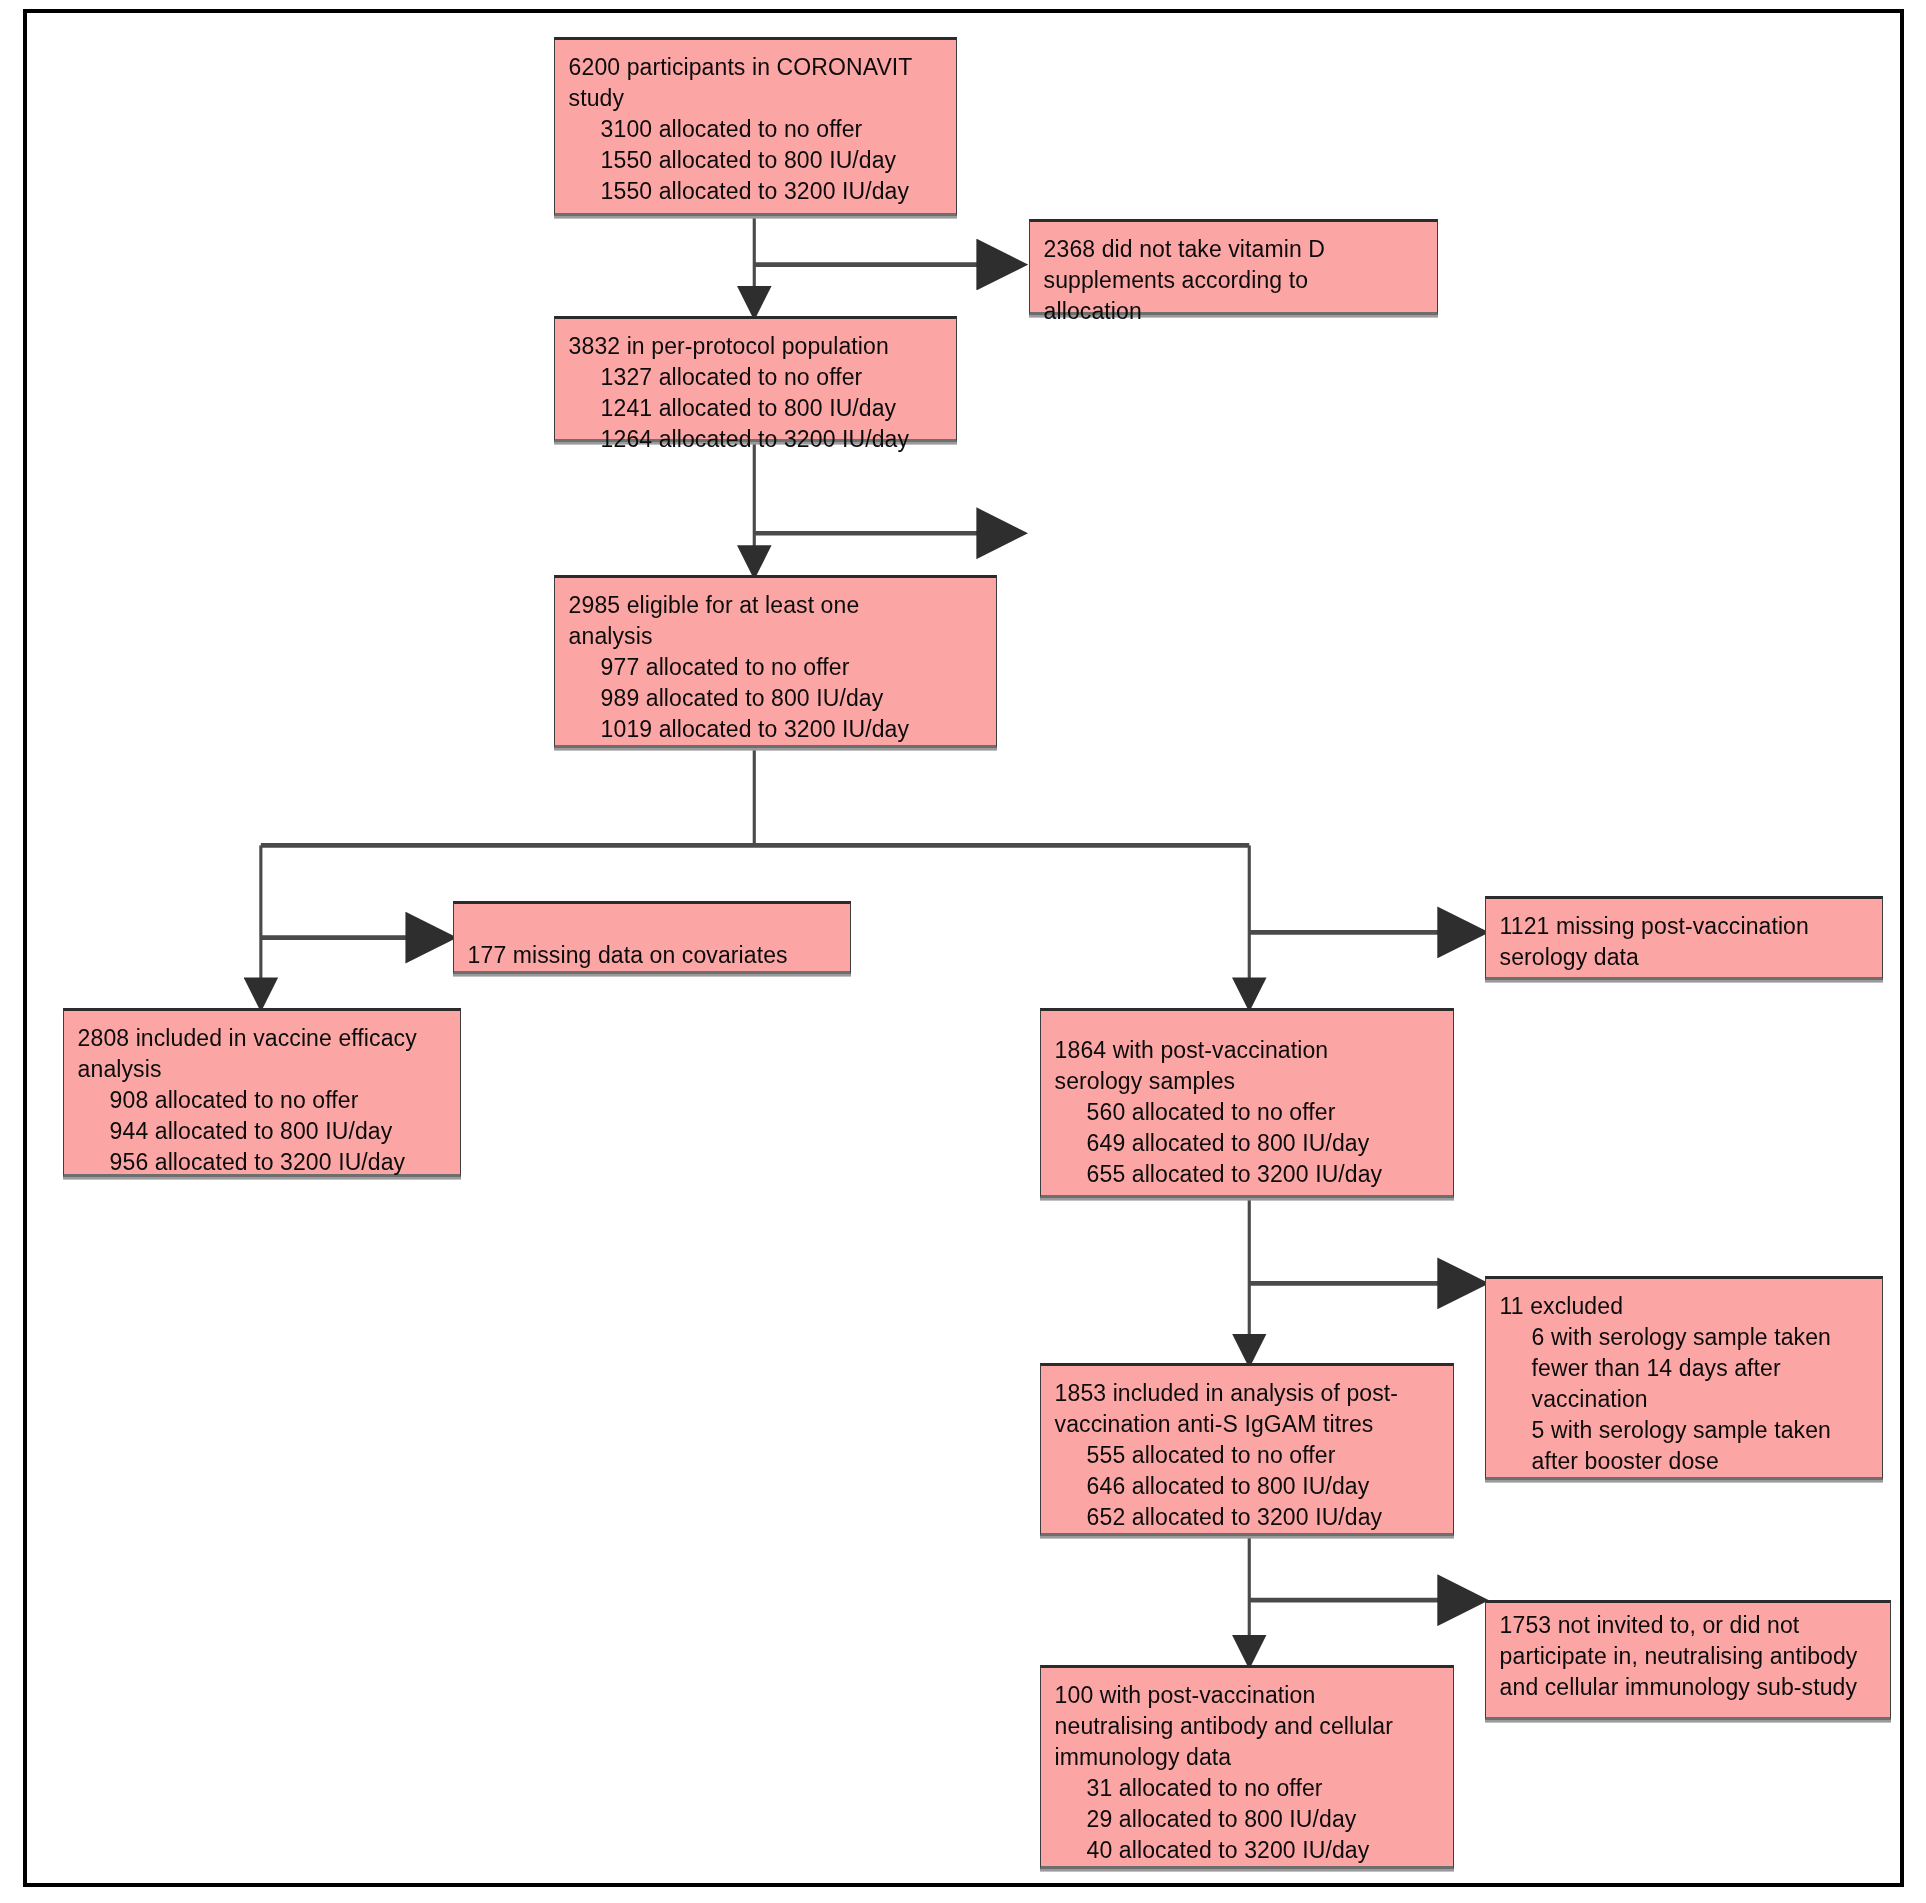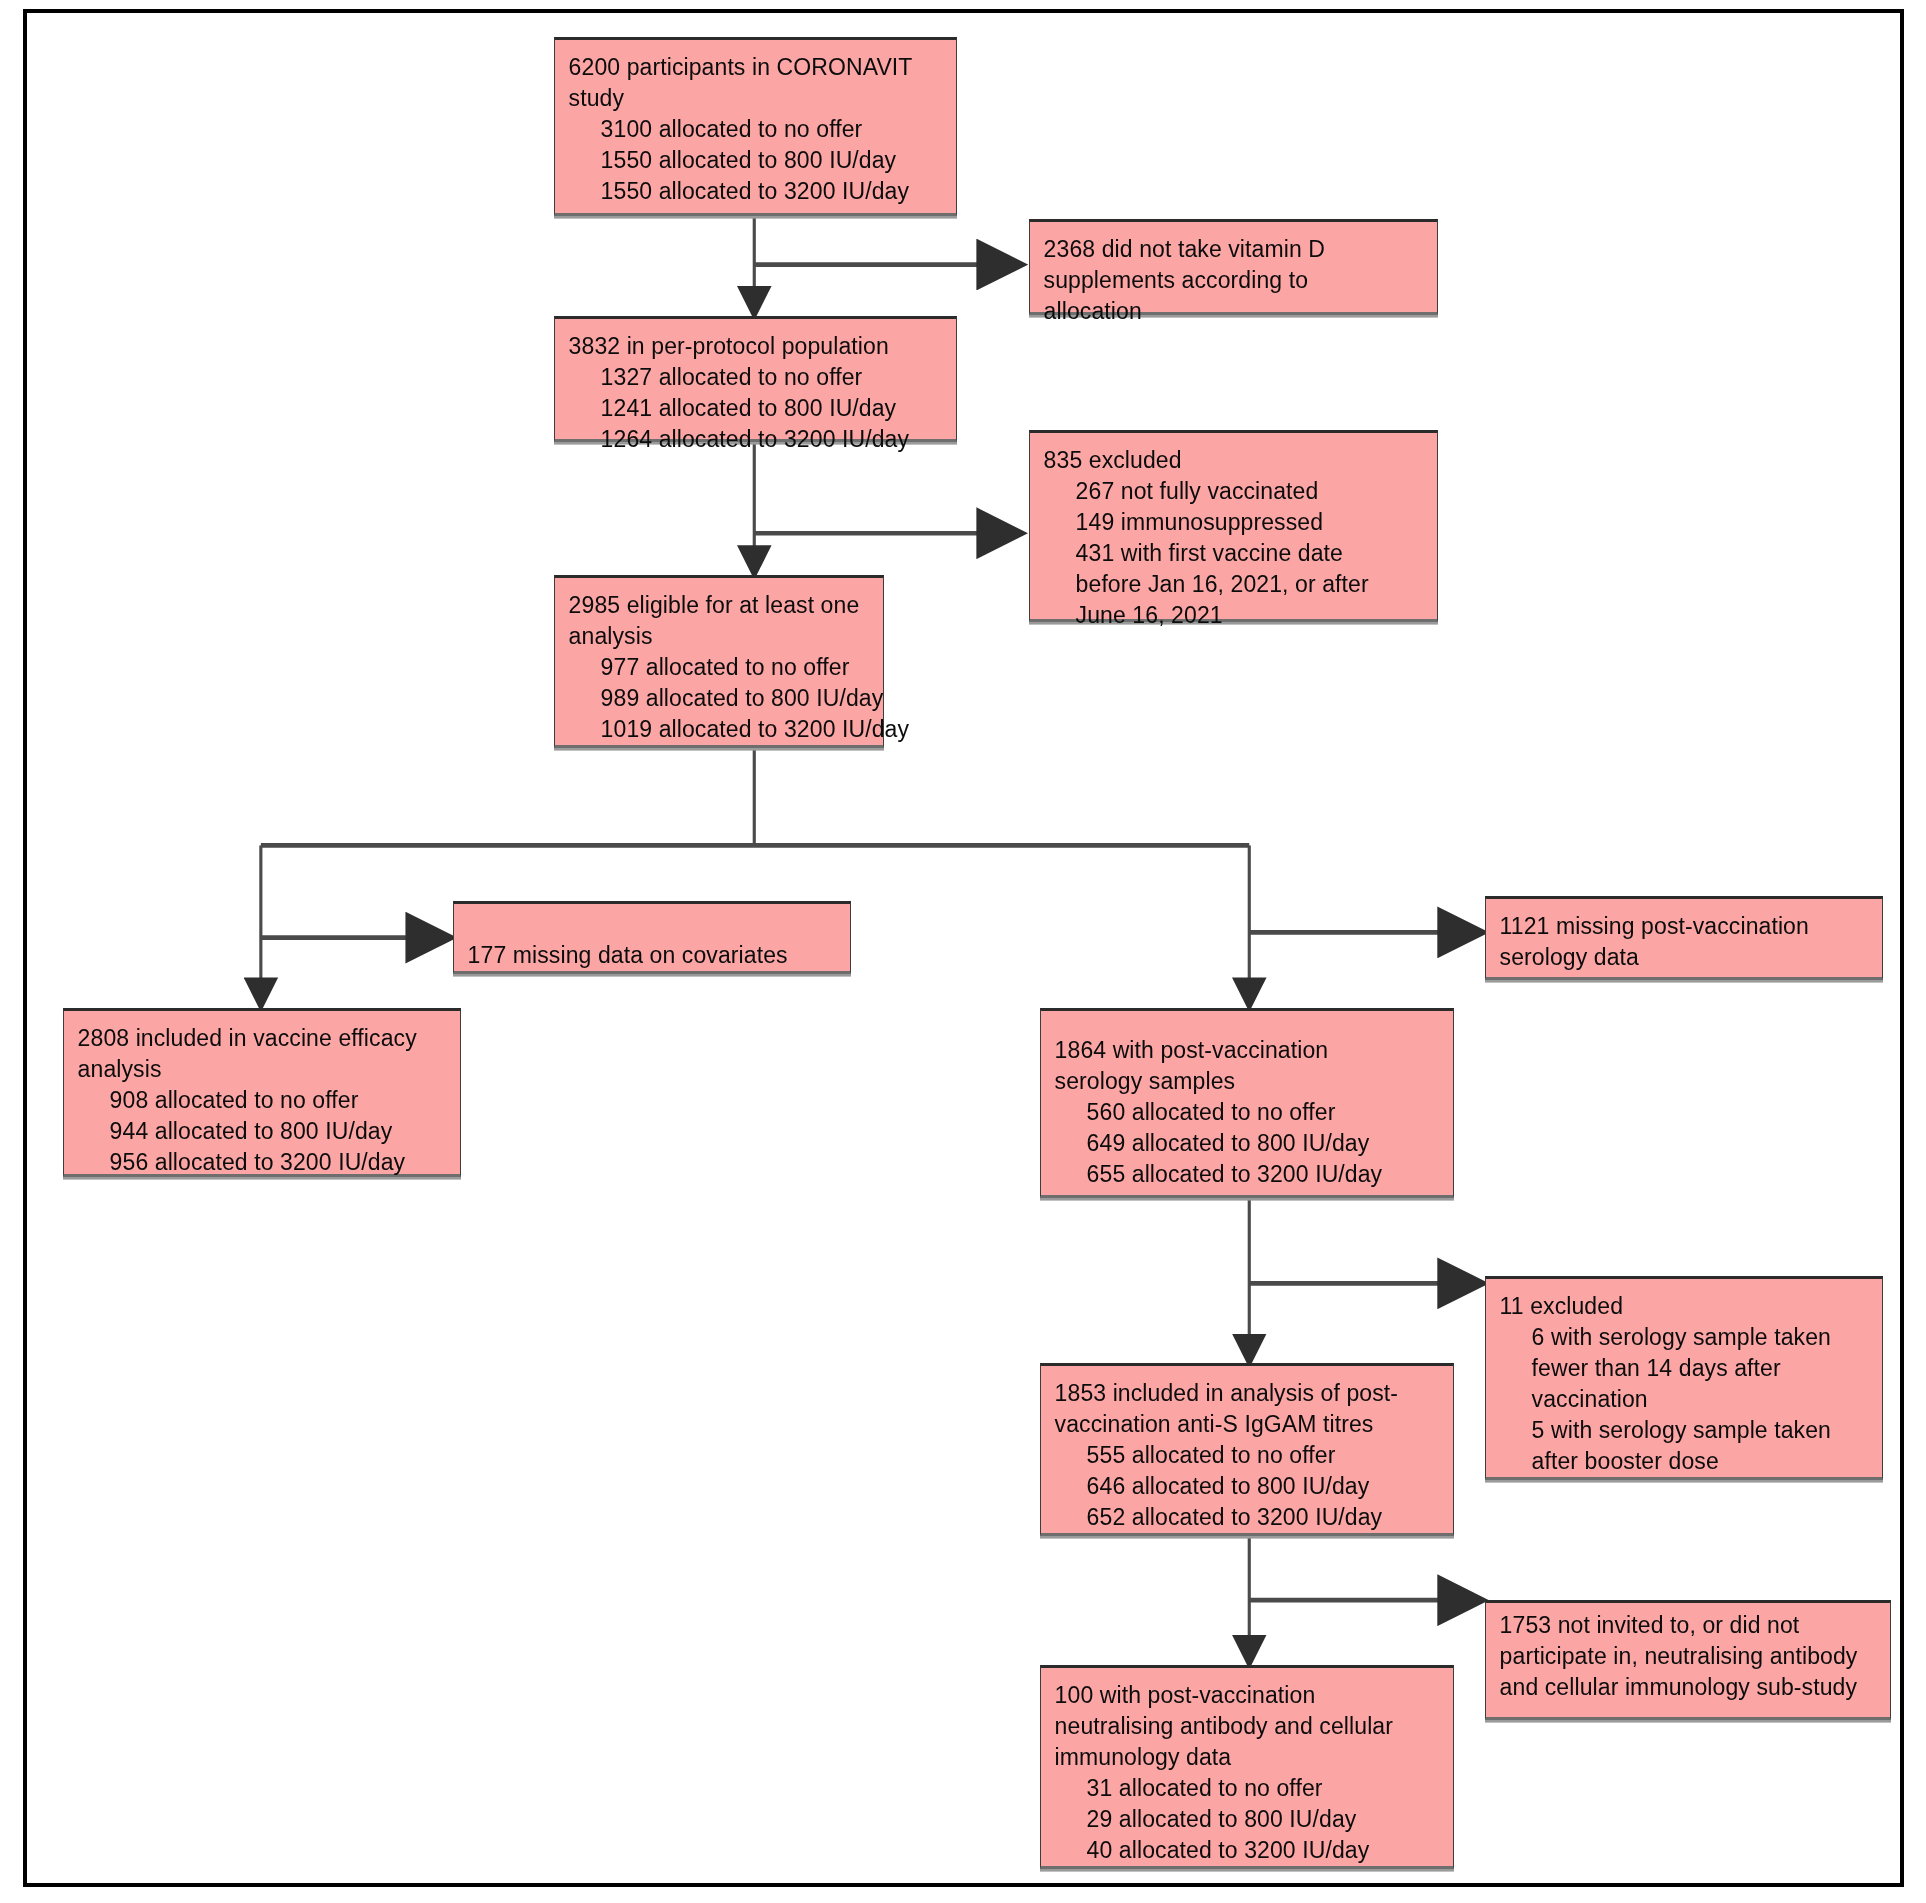"835 excluded" div.flow-box { html: <div> <div>835 excluded</div> <div>267 not fully vaccinated</div> <div>149 immunosuppressed</div> <div>431 with first vaccine date</div> <div>before Jan 16, 2021, or after</div> <div>June 16, 2021</div> </div> -> none }
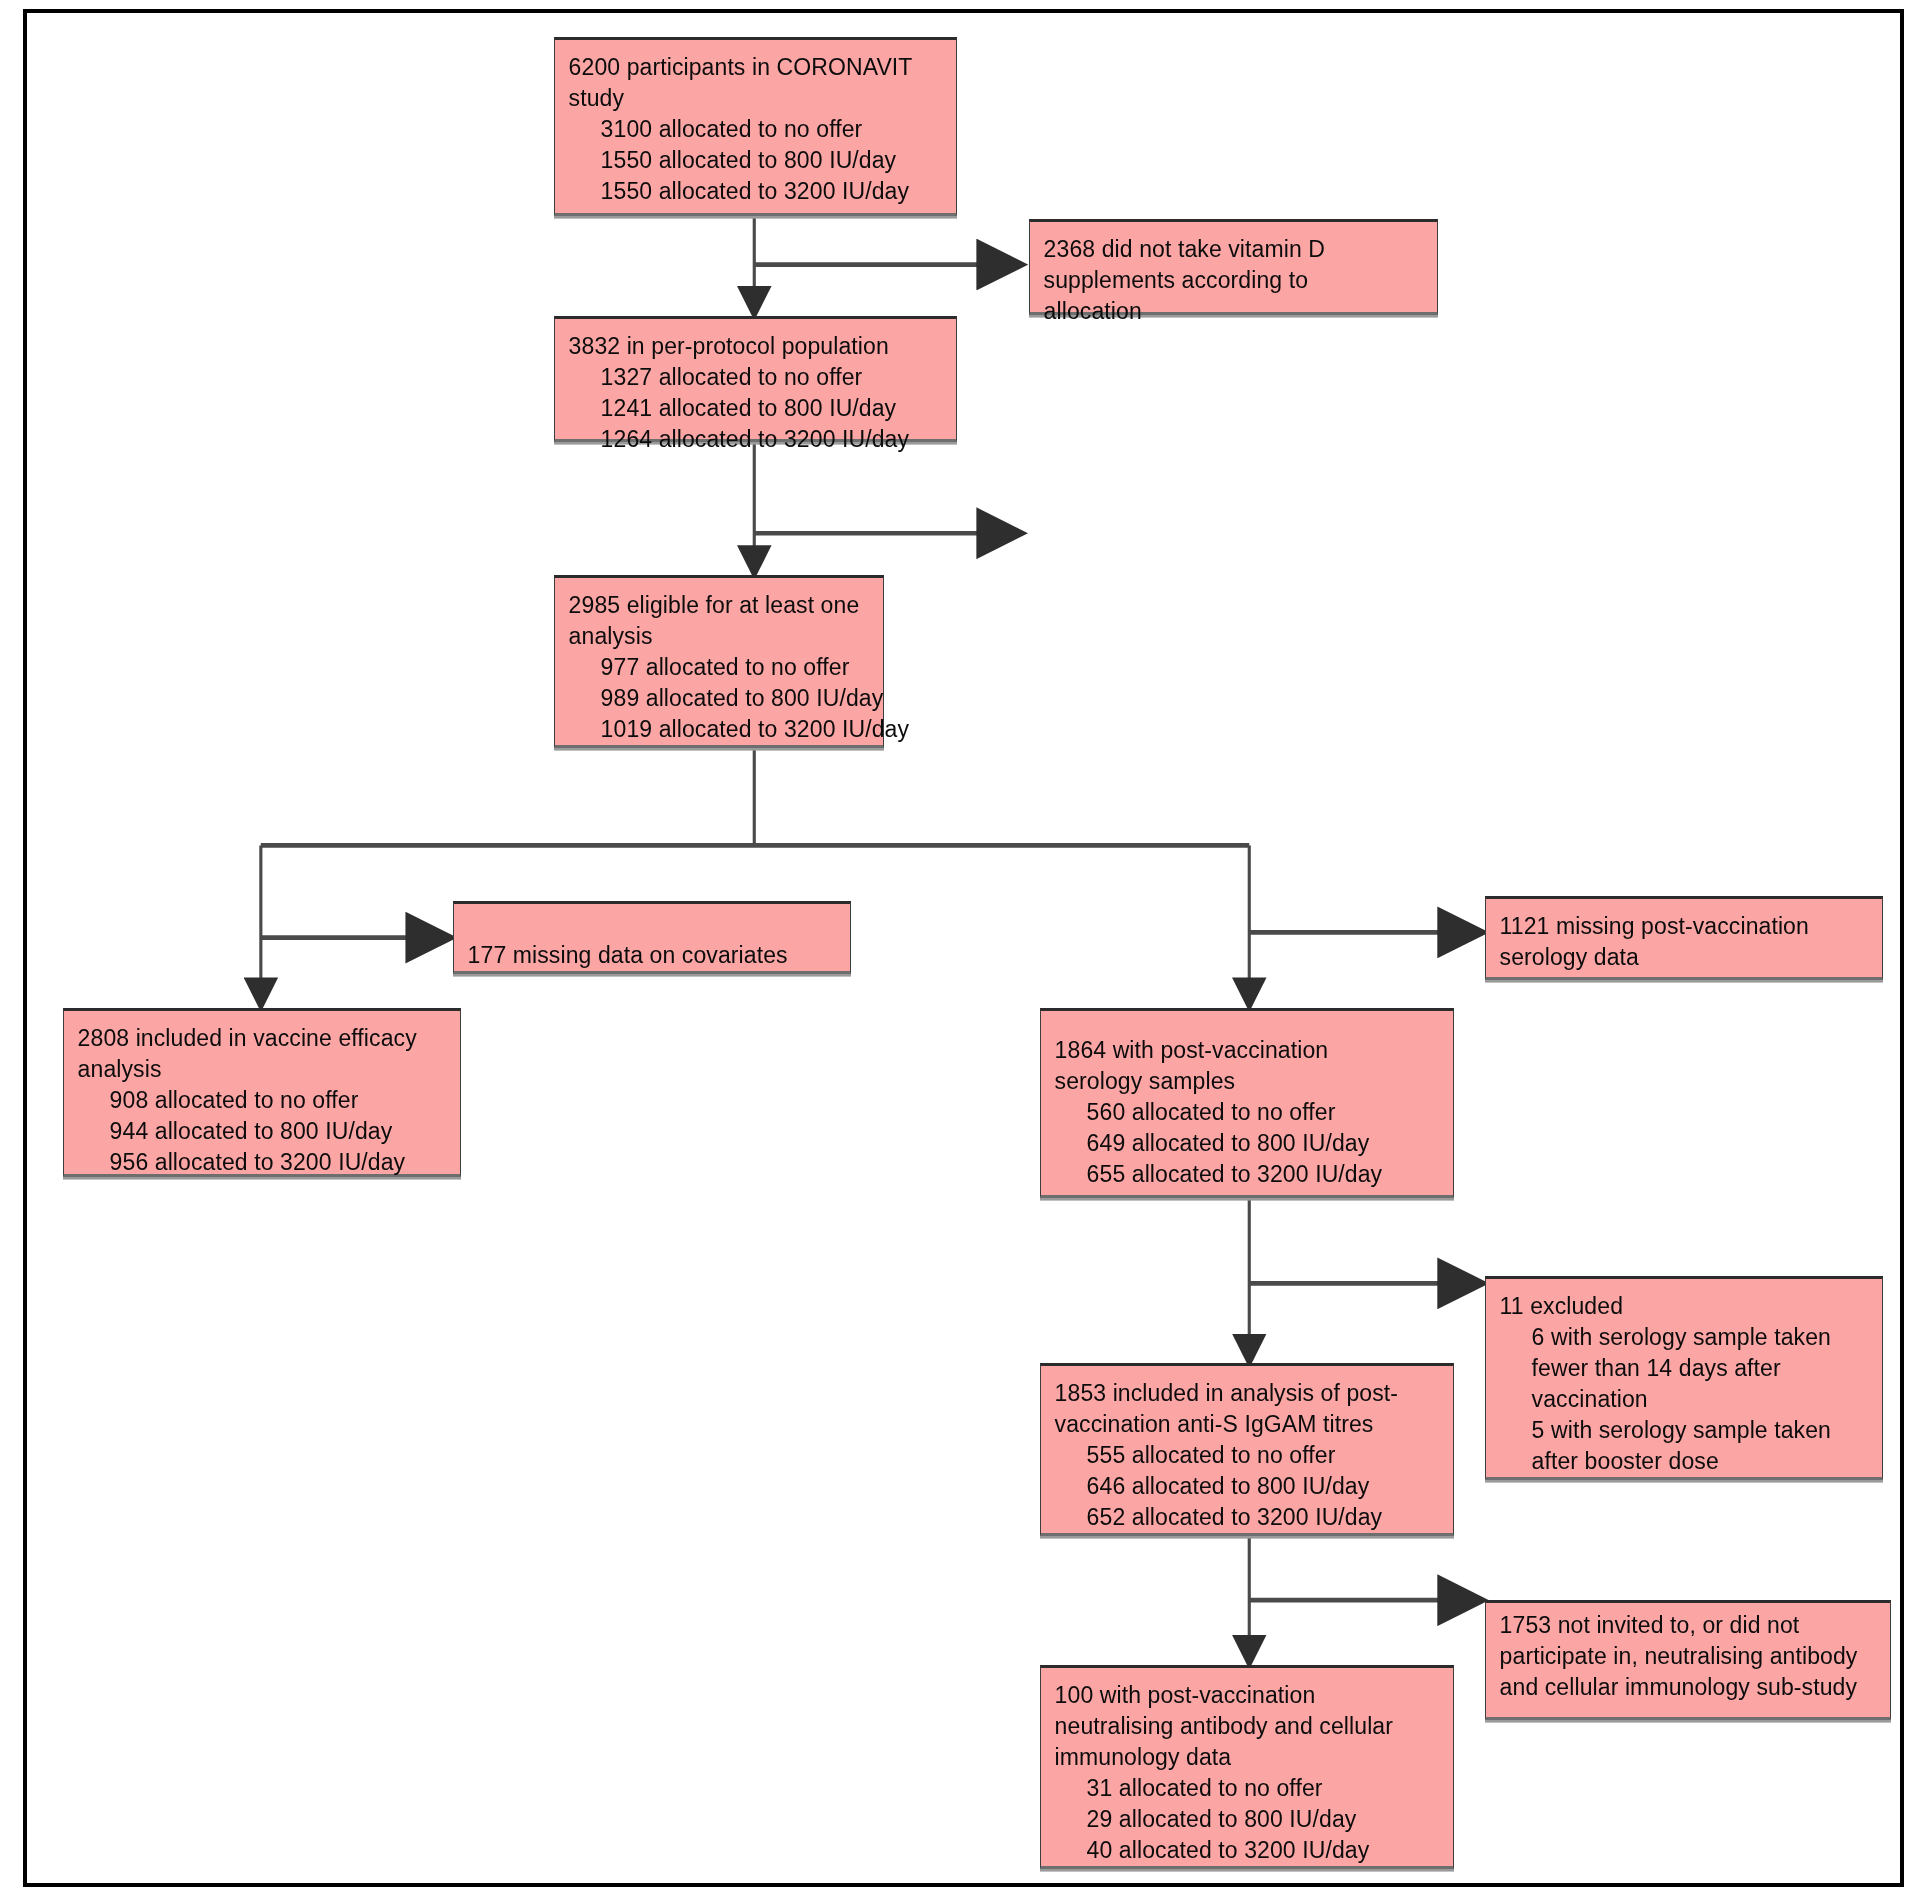"2985 eligible for at least" div.flow-box { width: 330px -> 443px }
